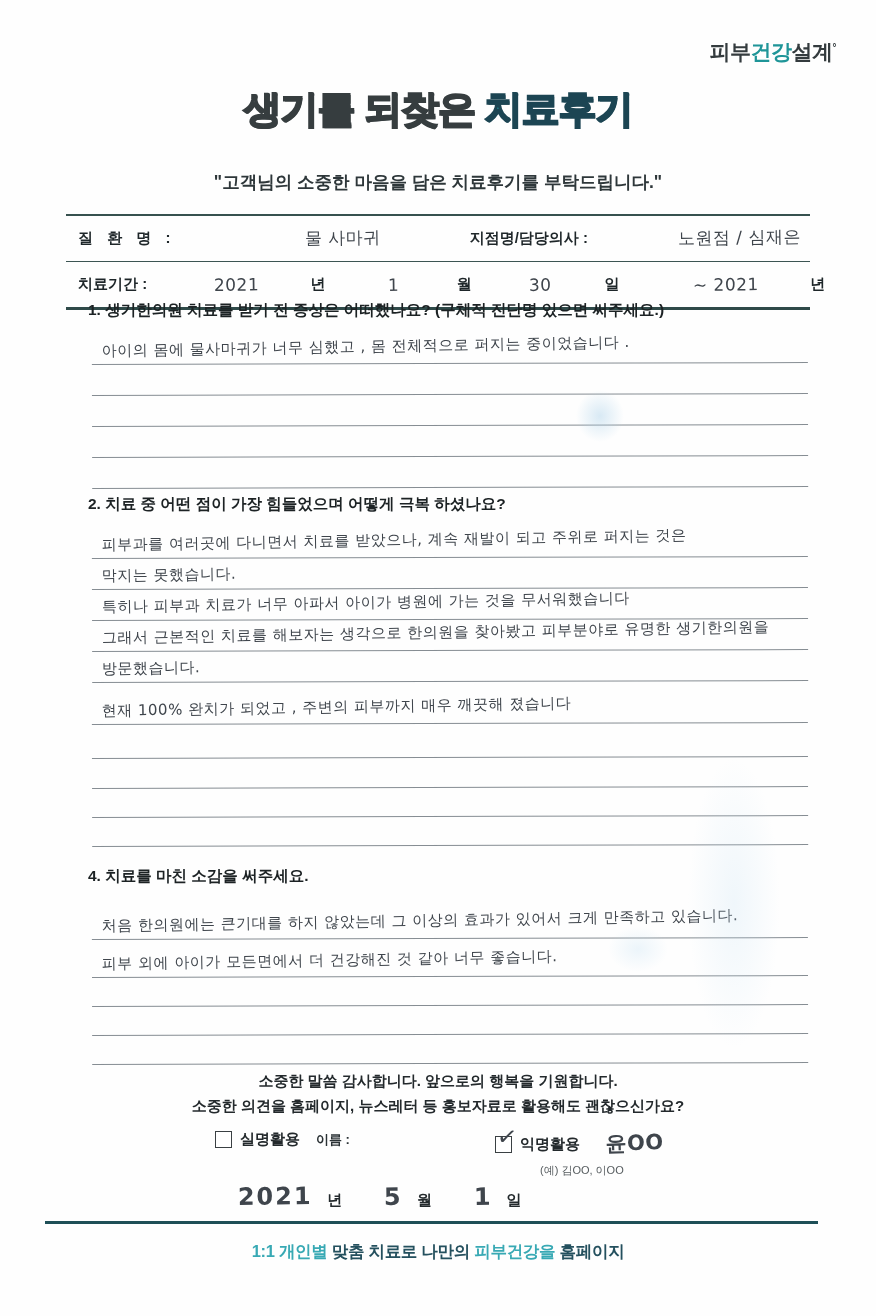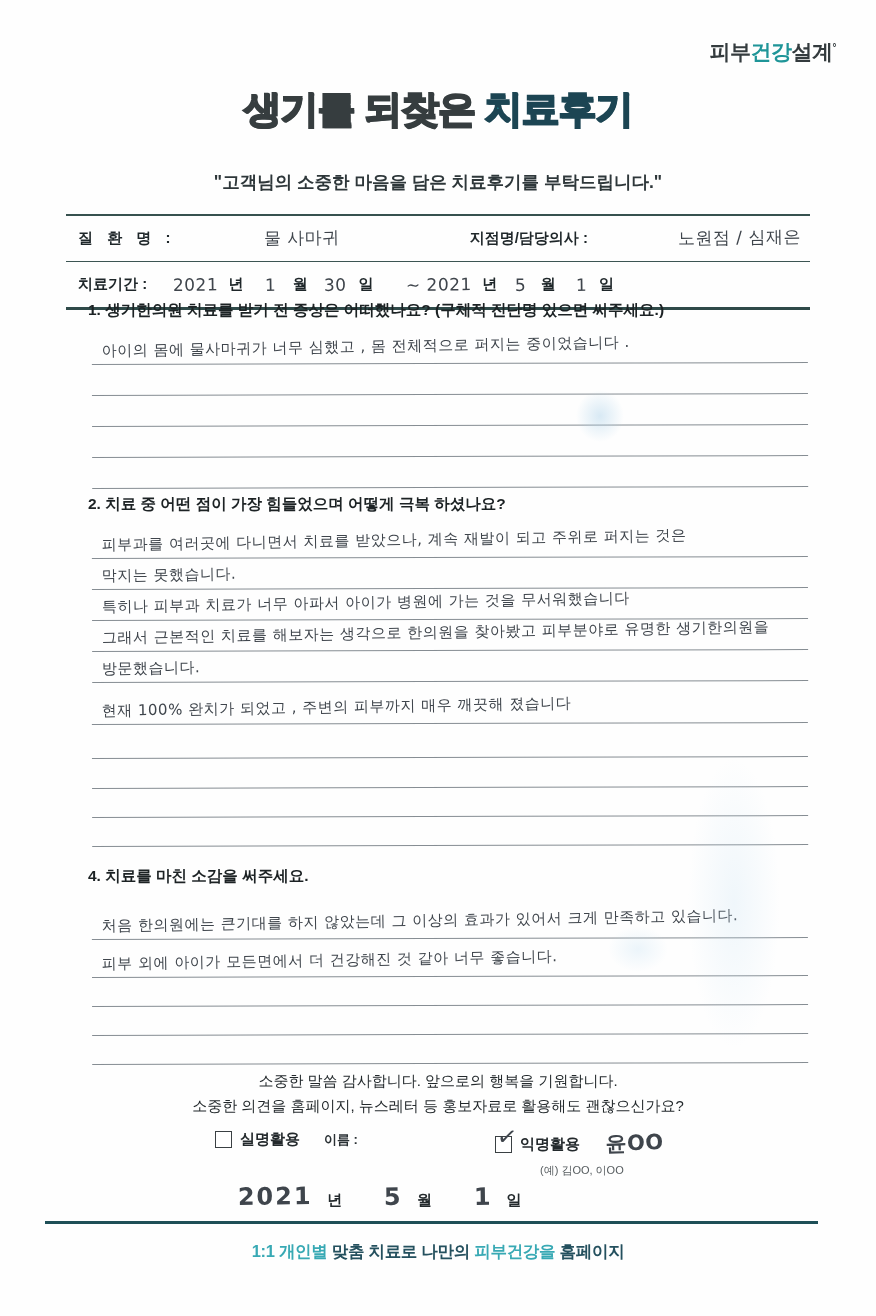"질 환 명 :" .info-row { gap: none -> 41px }
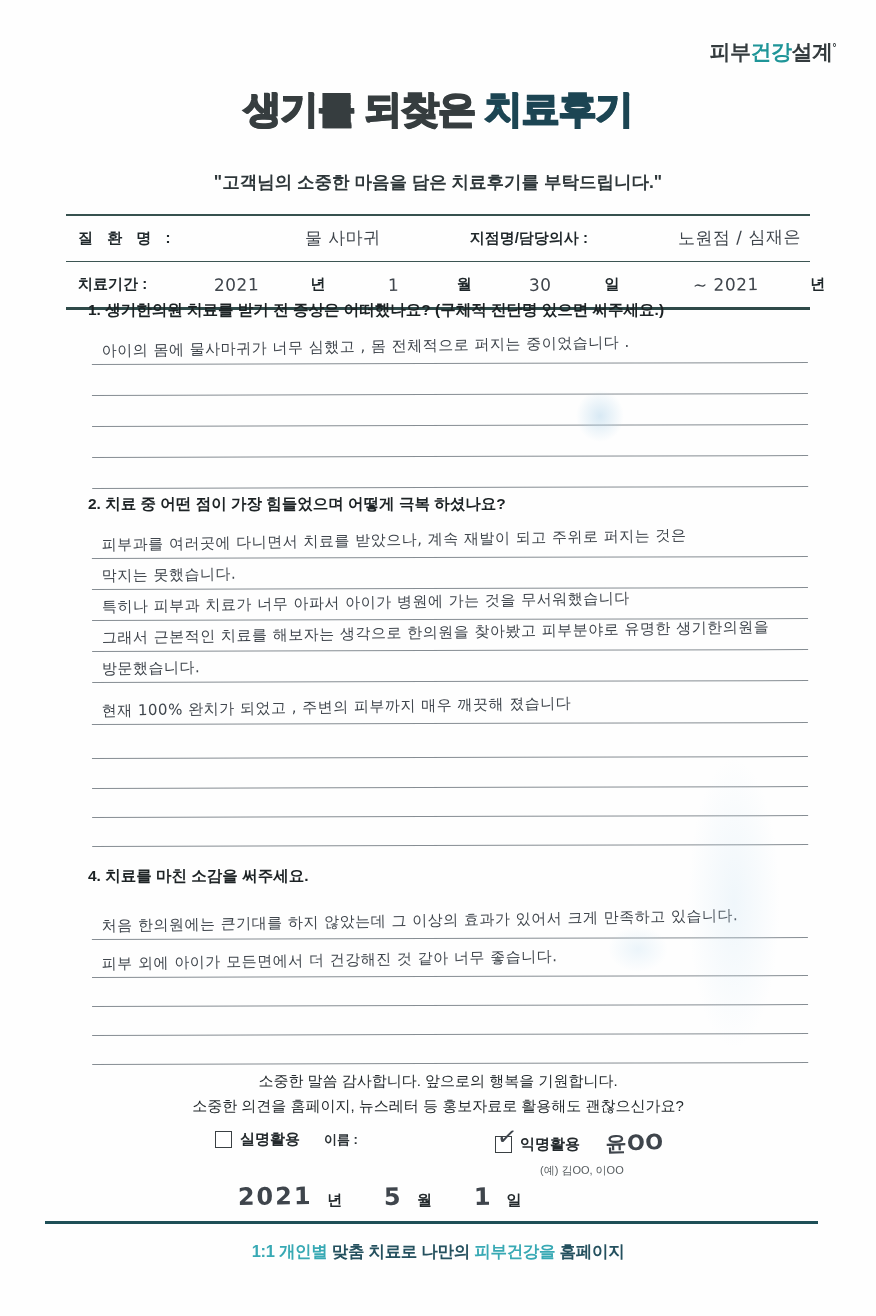"소중한 말씀 감사합니다. 앞으로의 행복을" .thanks { font-weight: normal -> bold }
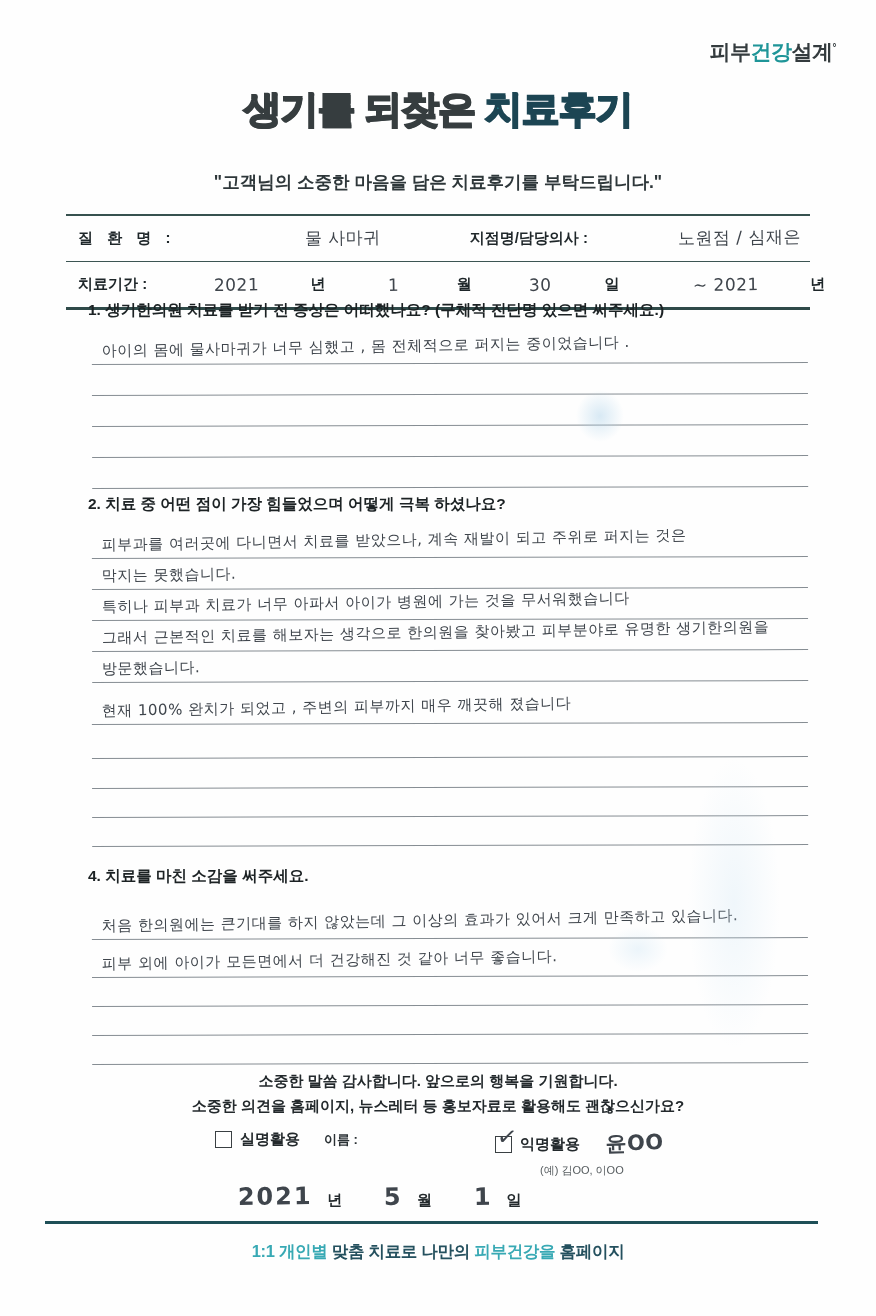"이름 :" .name-sub { margin-left: 16px -> 8px }
